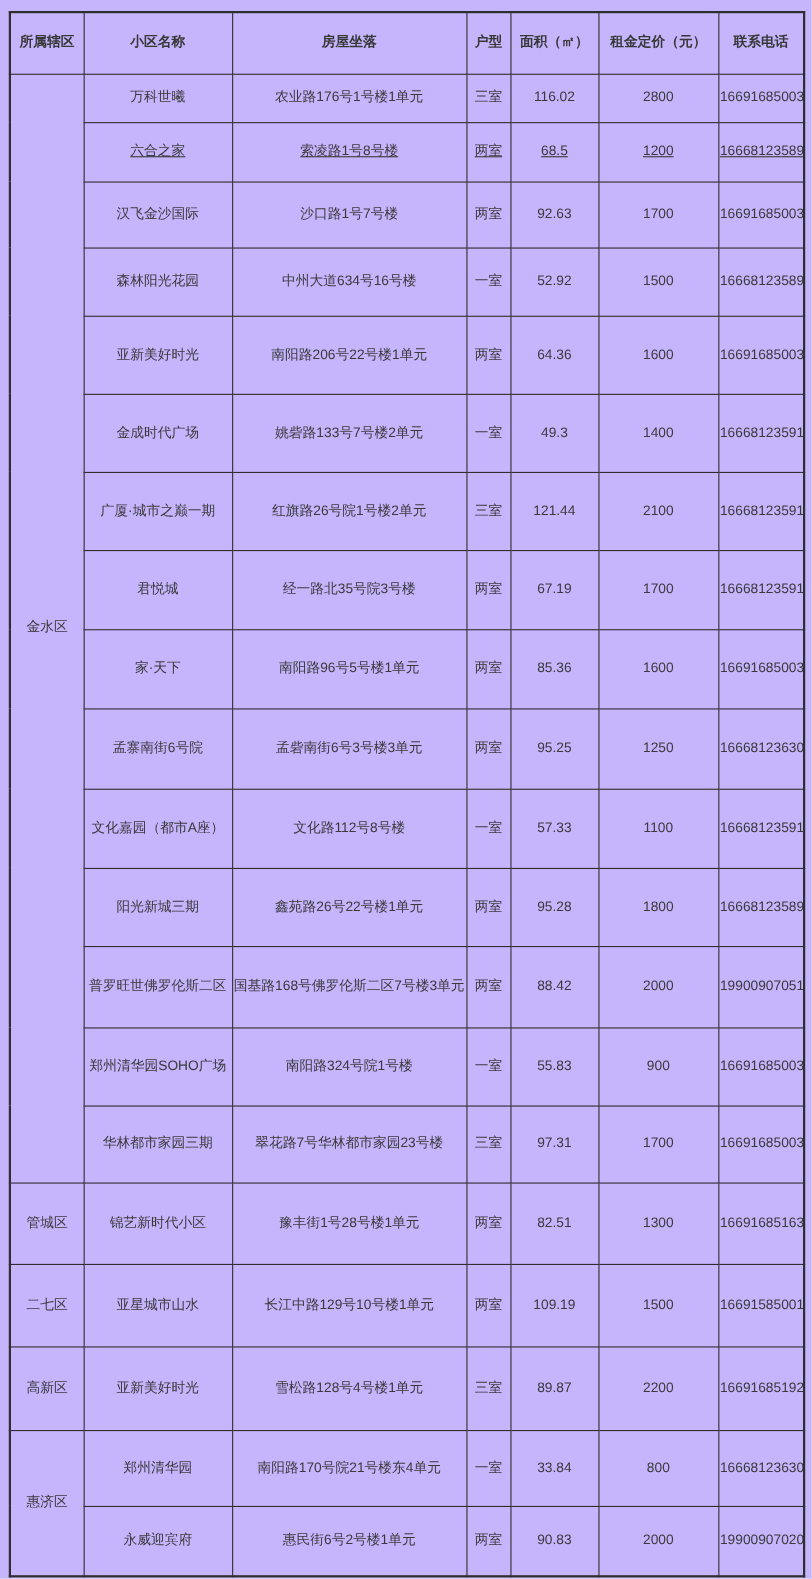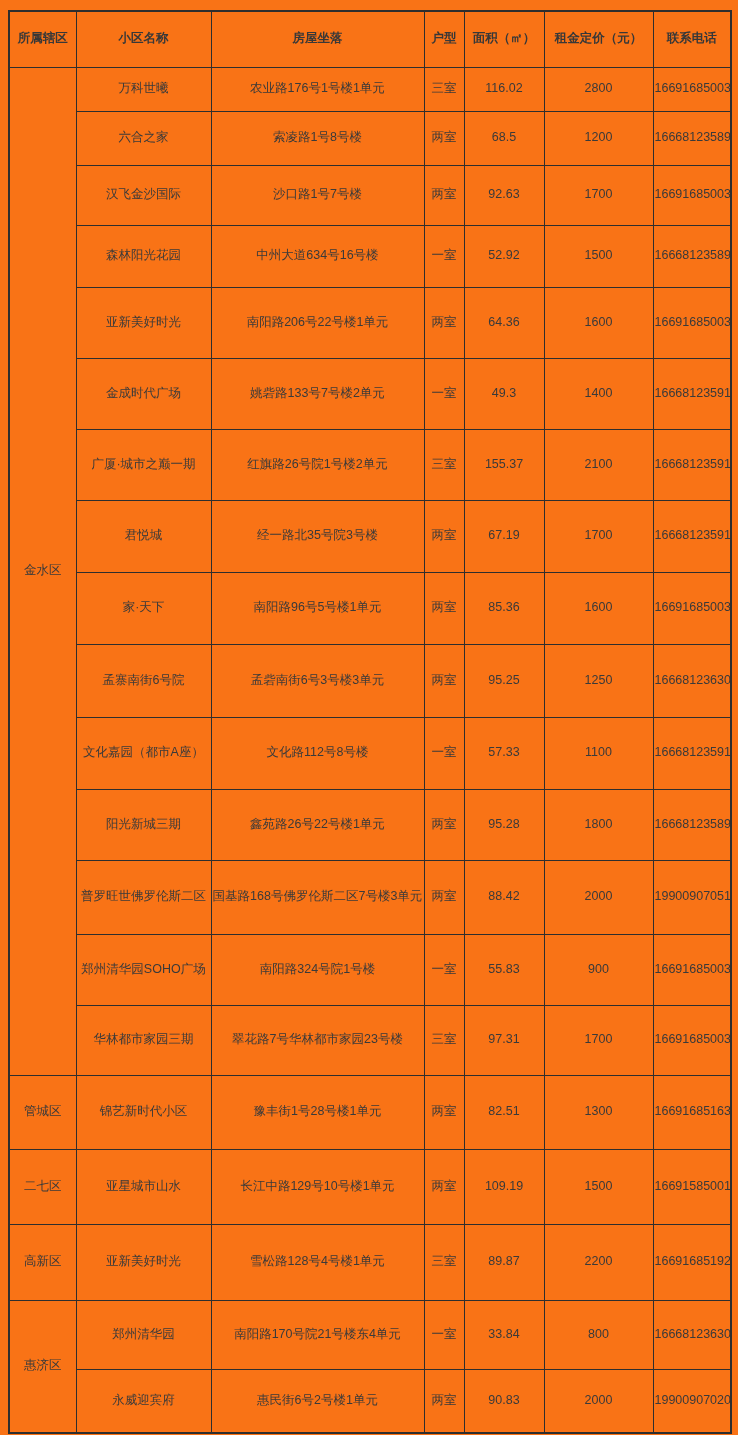"所属辖区" .page { background: #f97316 -> #c4b5fd }
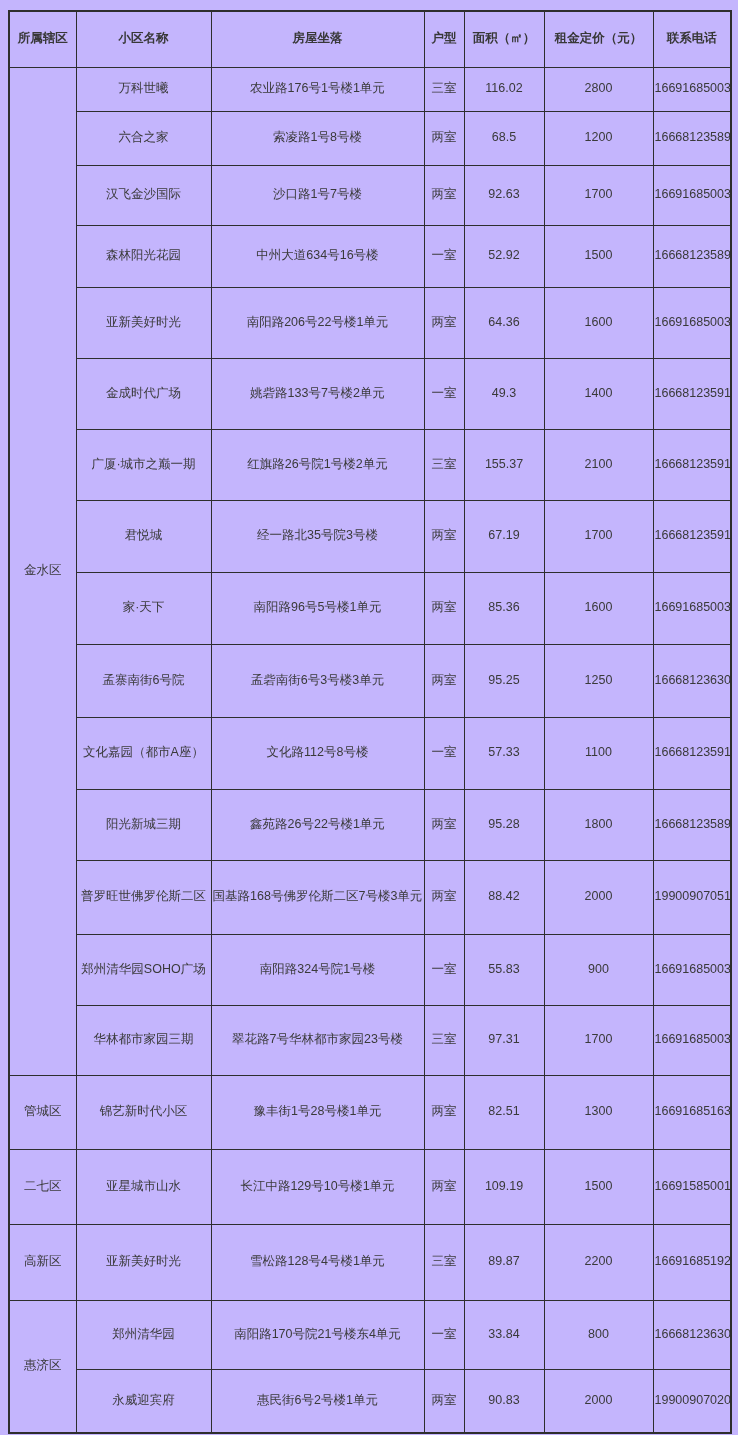"六合之家" tr { text-decoration: none -> underline }
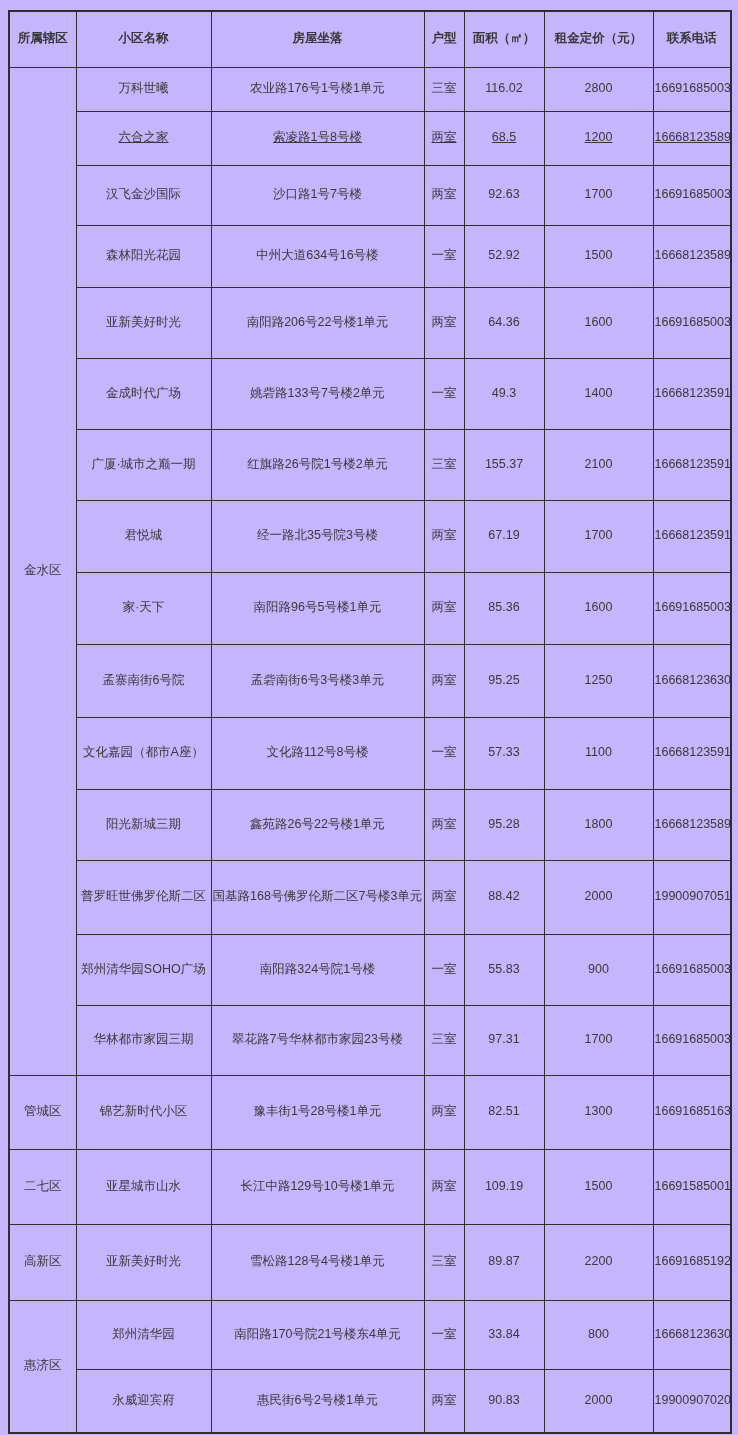"155.37" td.cell-area { text: 155.37 -> 121.44 }
